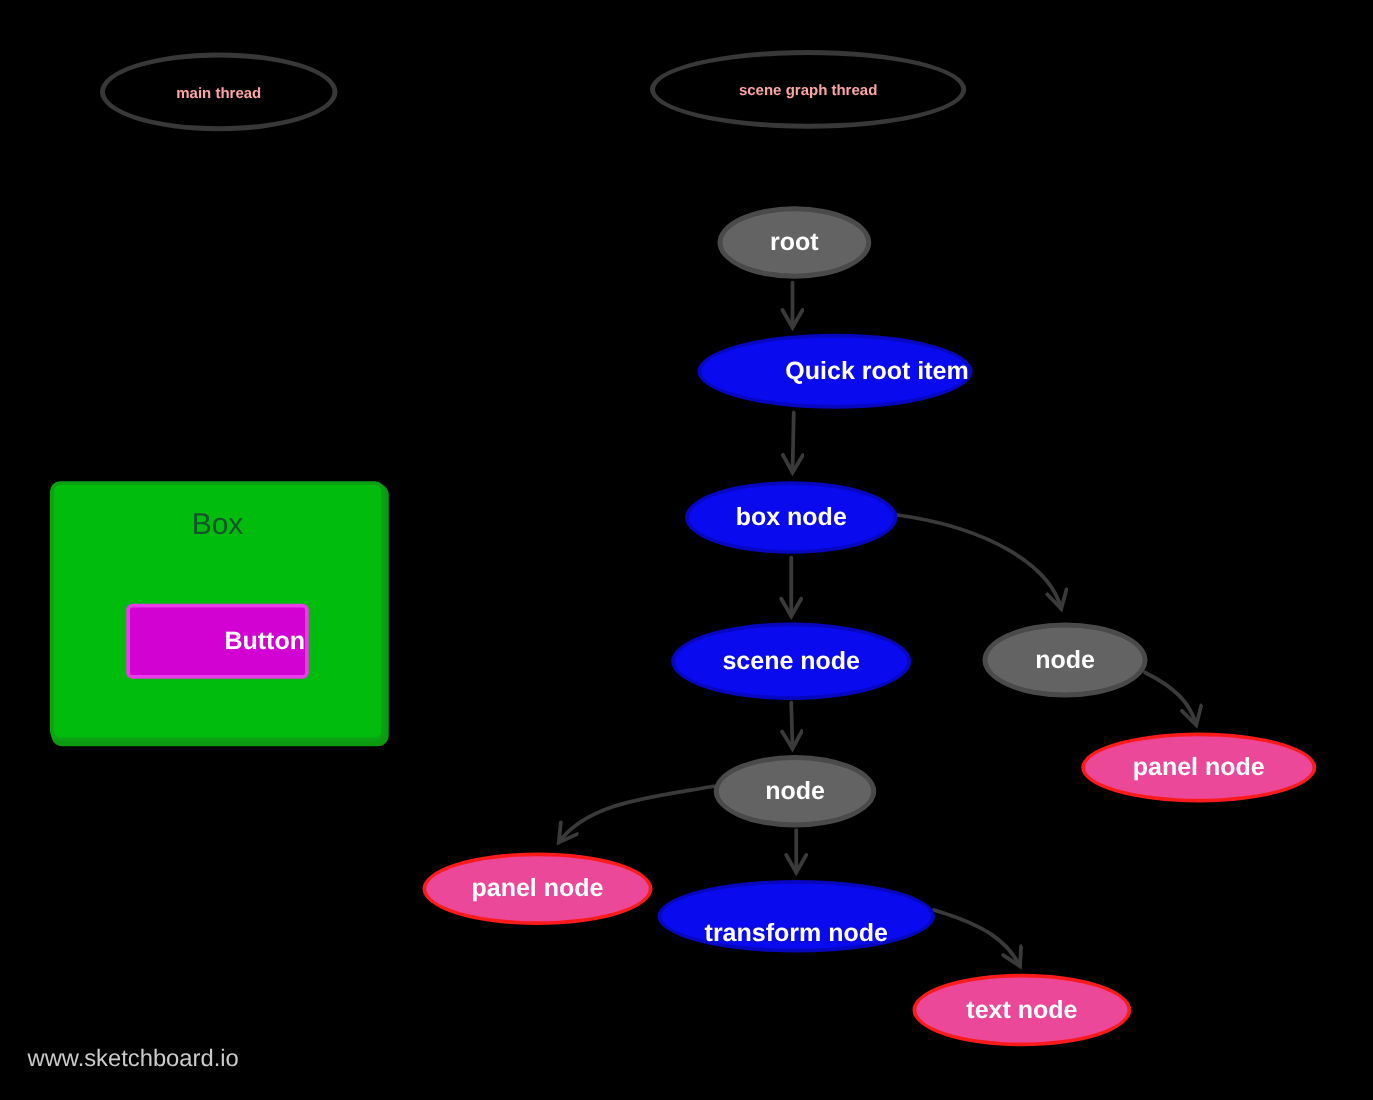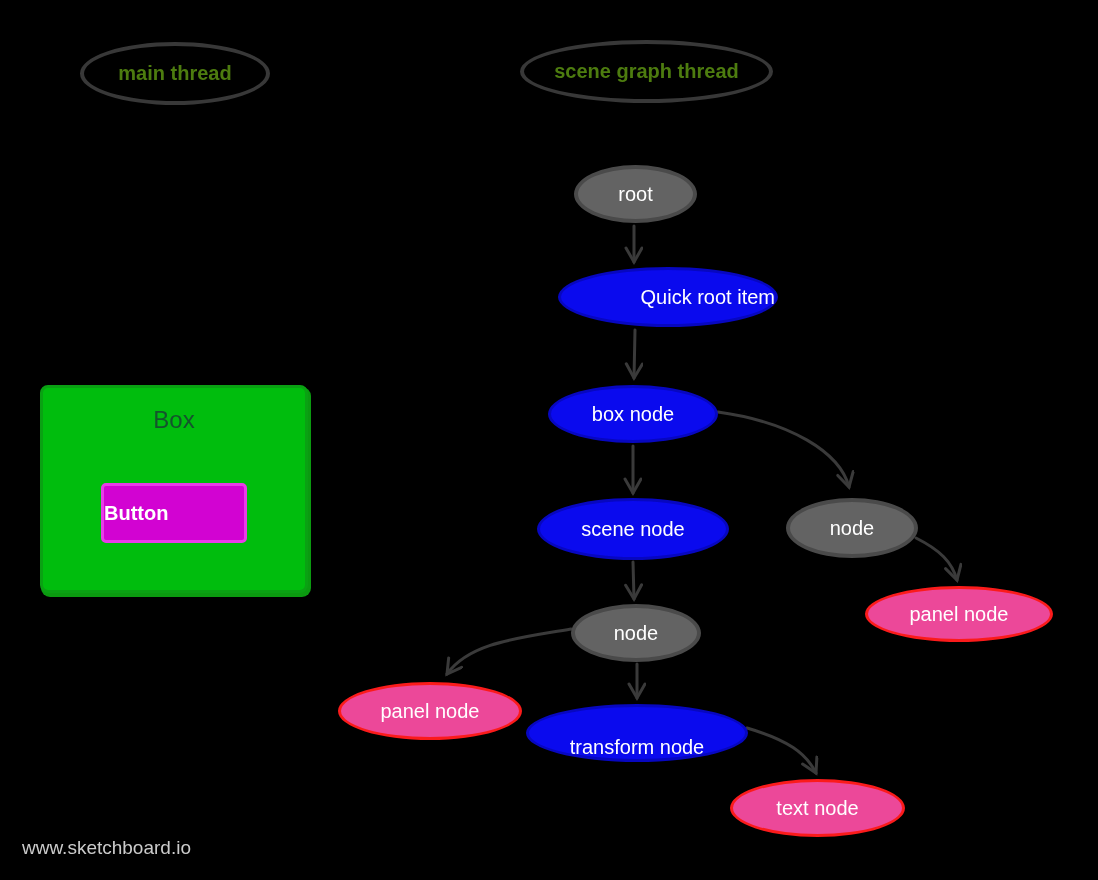"main thread" .thread-ellipse { color: #4d7c0f -> #fca5a5; font-size: 20px -> 12px }
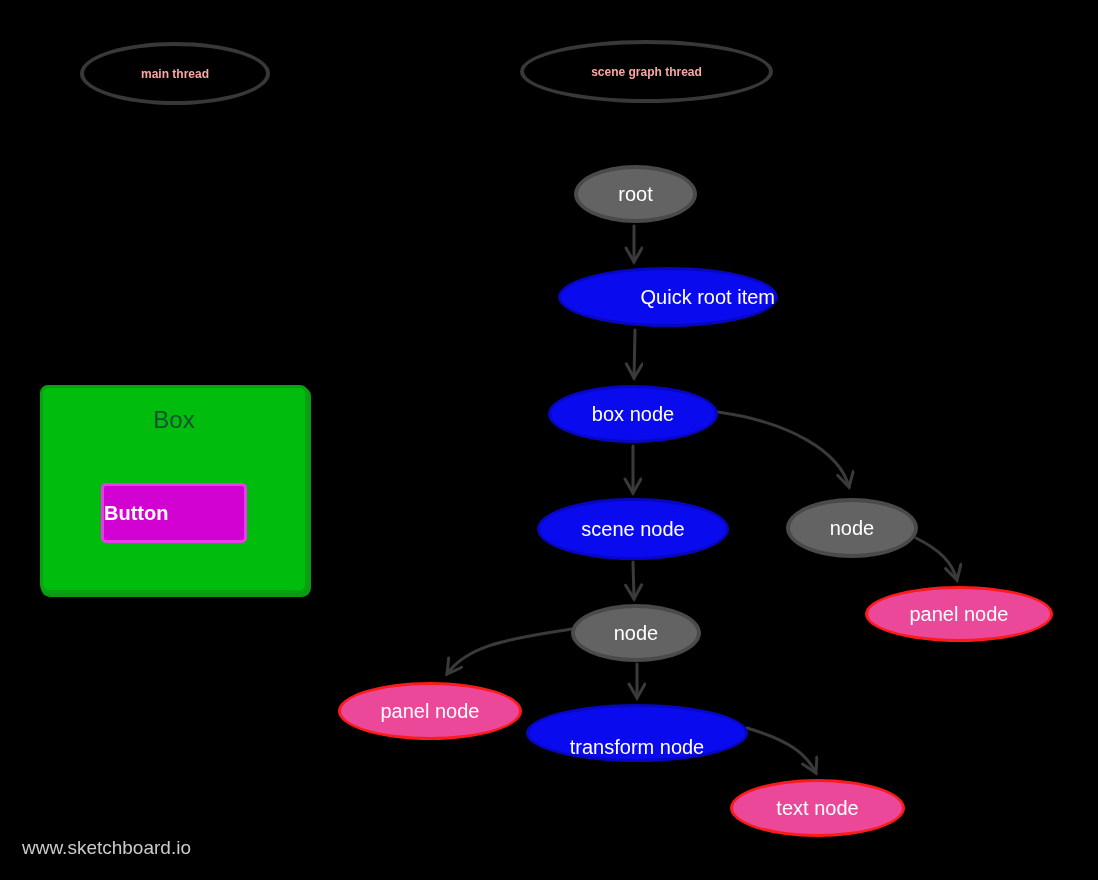"root" .node { font-weight: normal -> bold }
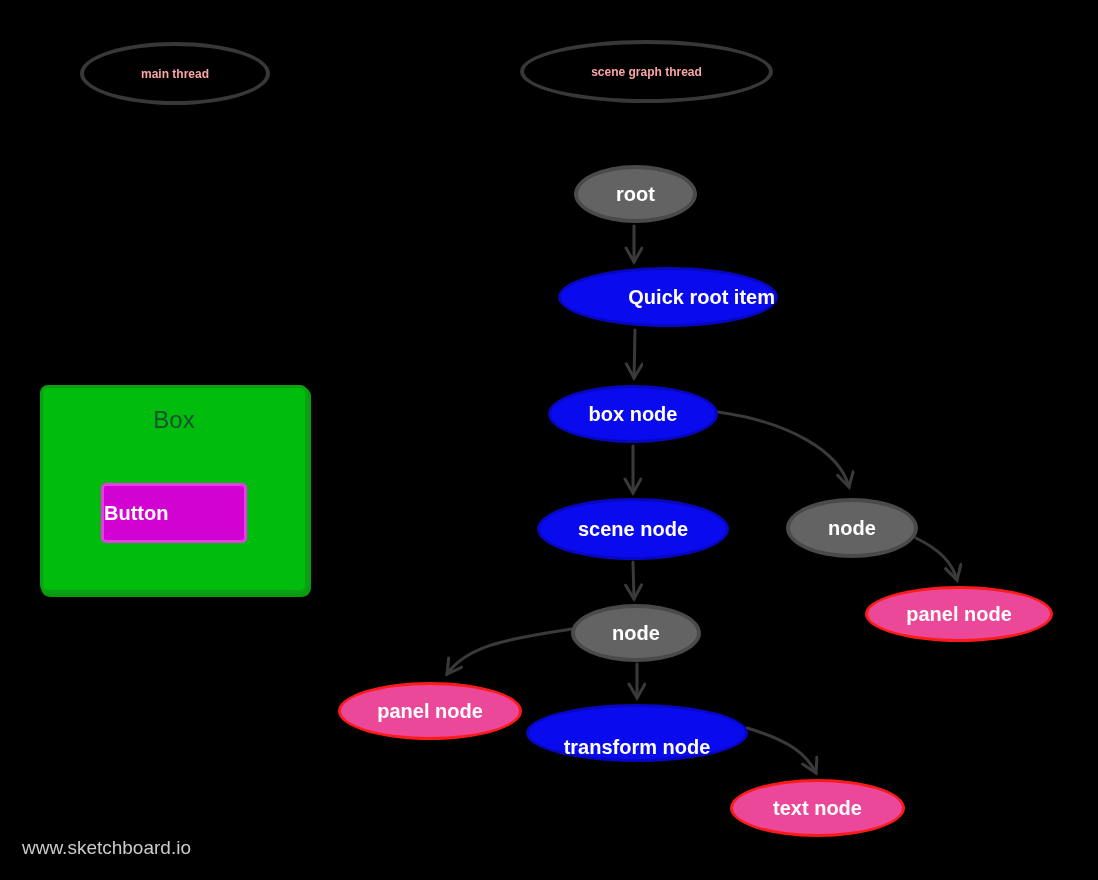"Button" .magenta-button { justify-content: flex-start -> flex-end }
